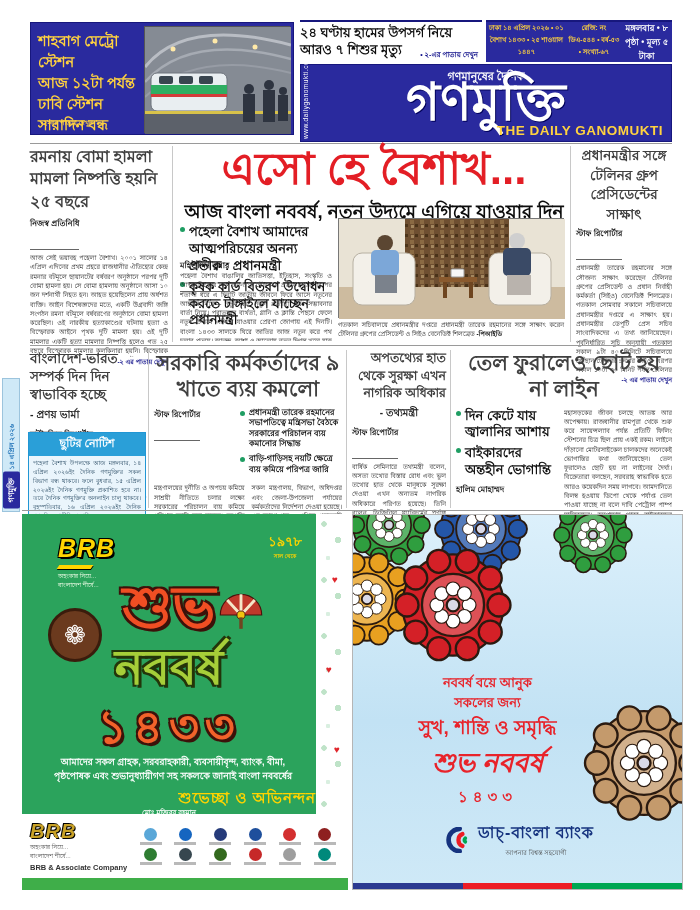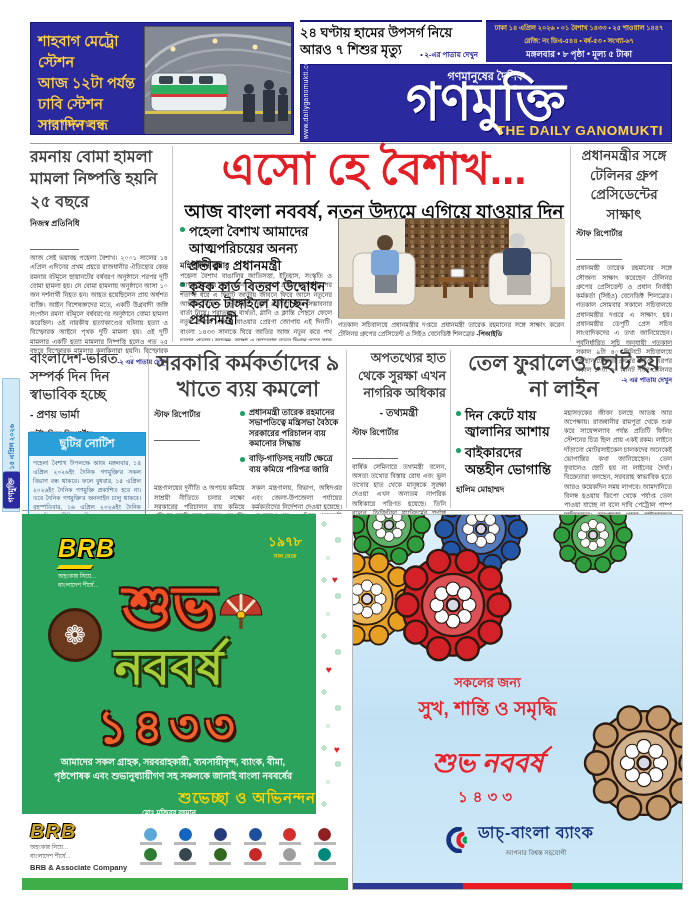"মঙ্গলবার • ৮ পৃষ্ঠা •" .datebox { flex-direction: column -> row }
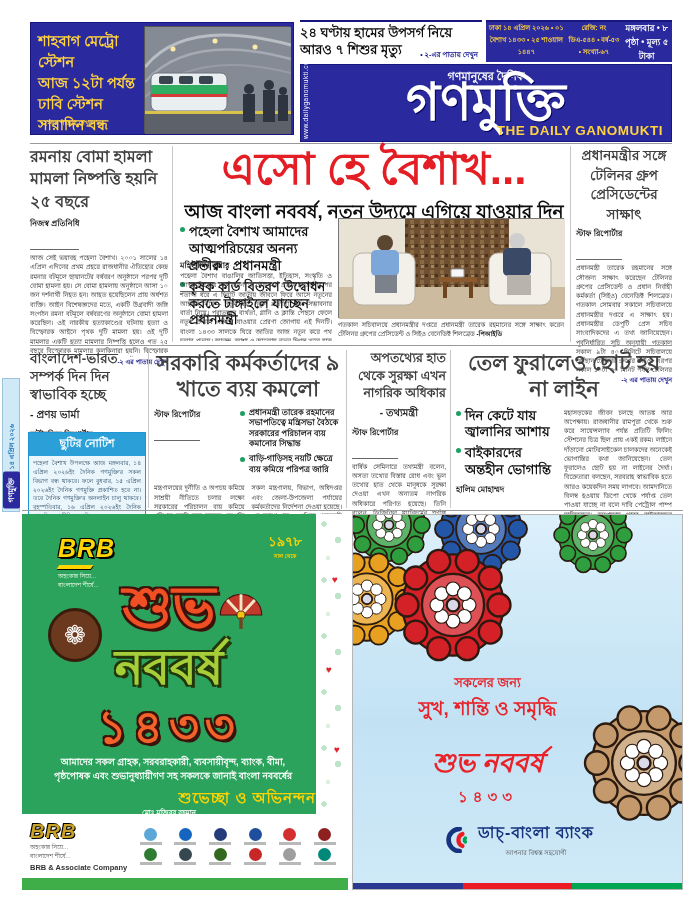"নববর্ষ বয়ে আনুক" div.m1 { html: none -> <div>নববর্ষ বয়ে আনুক</div> }
